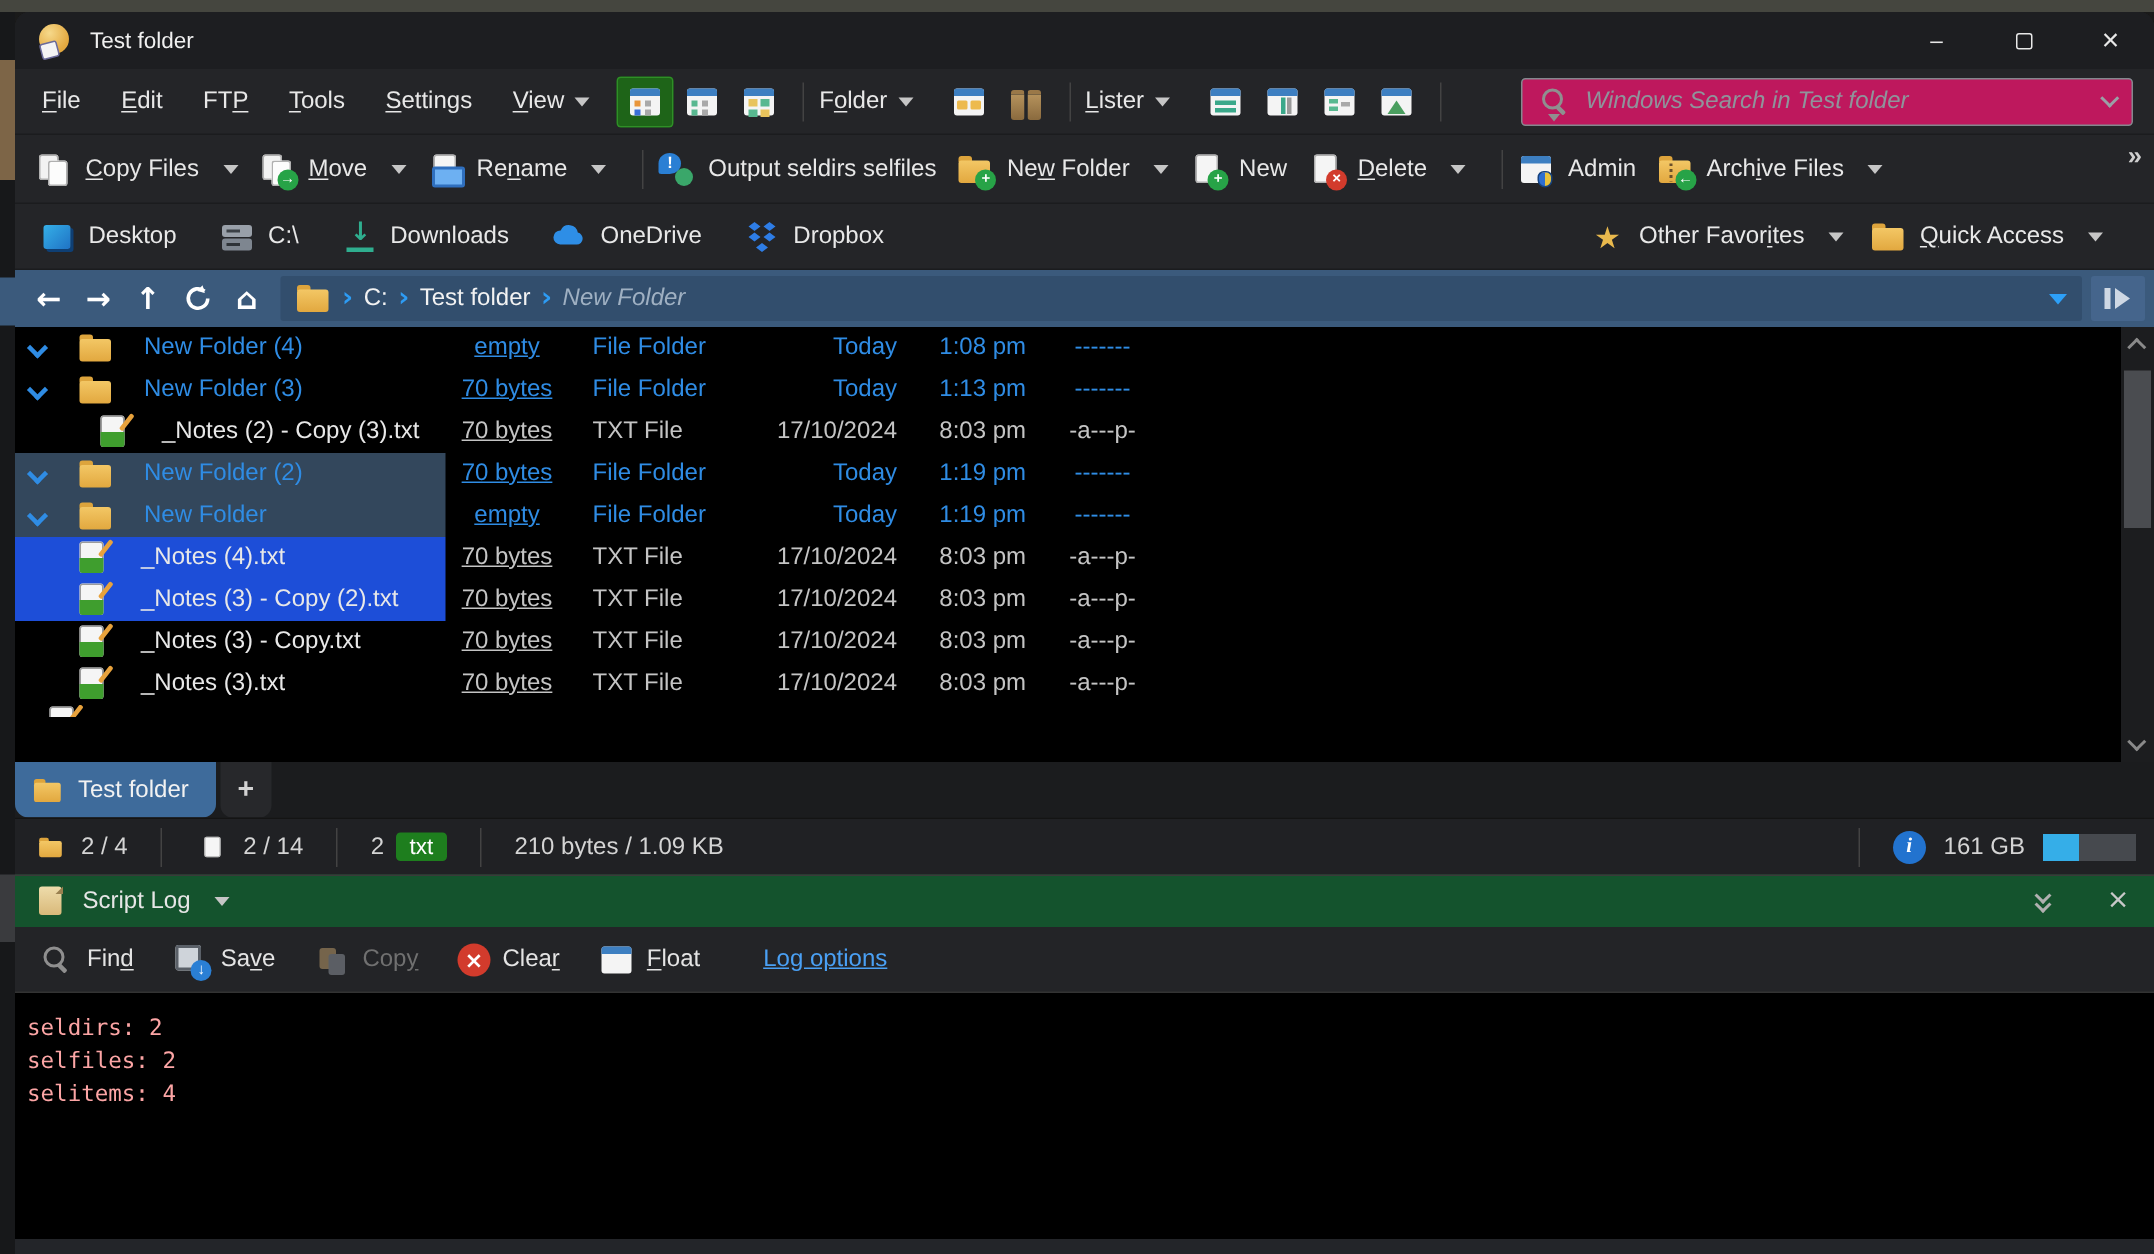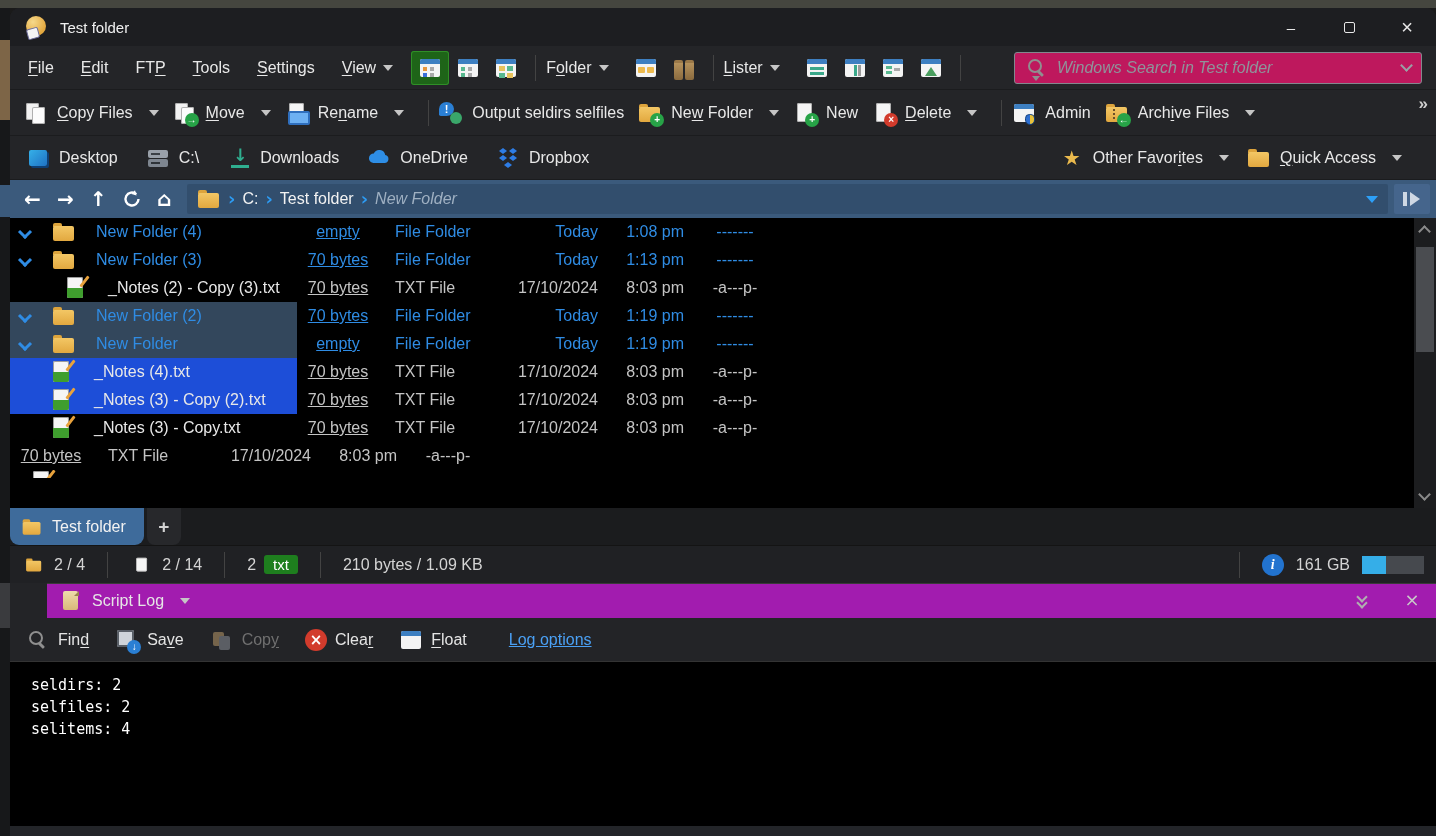"_Notes (3).txt" div.c-name { html: none -> <div> <i></i> <span> <i></i> <i></i> </span> <span>_Notes (3).txt</span> </div> }
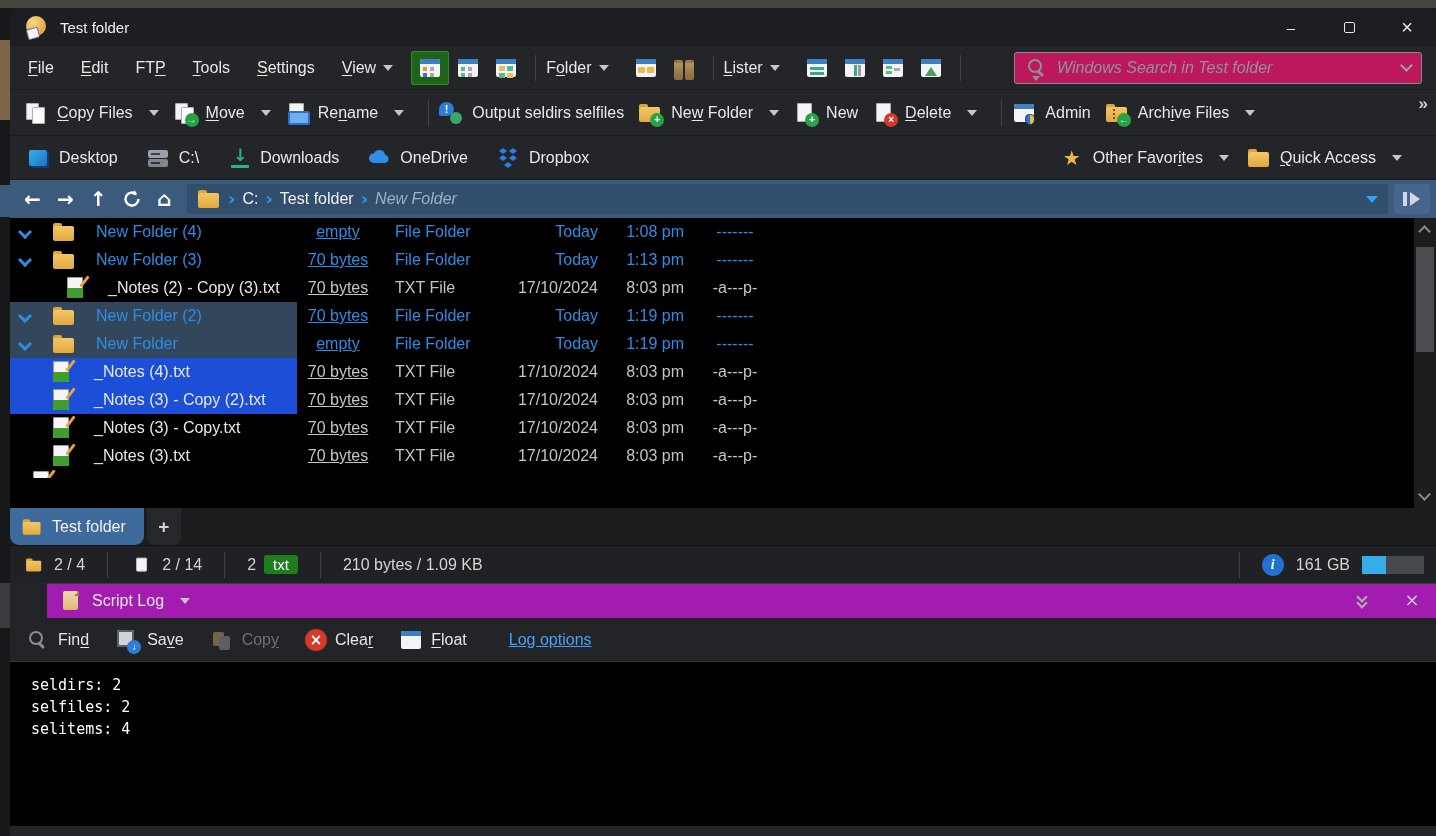"Script Log" .log-header { background: #a21caf -> #14532d; margin-left: 37px -> none }
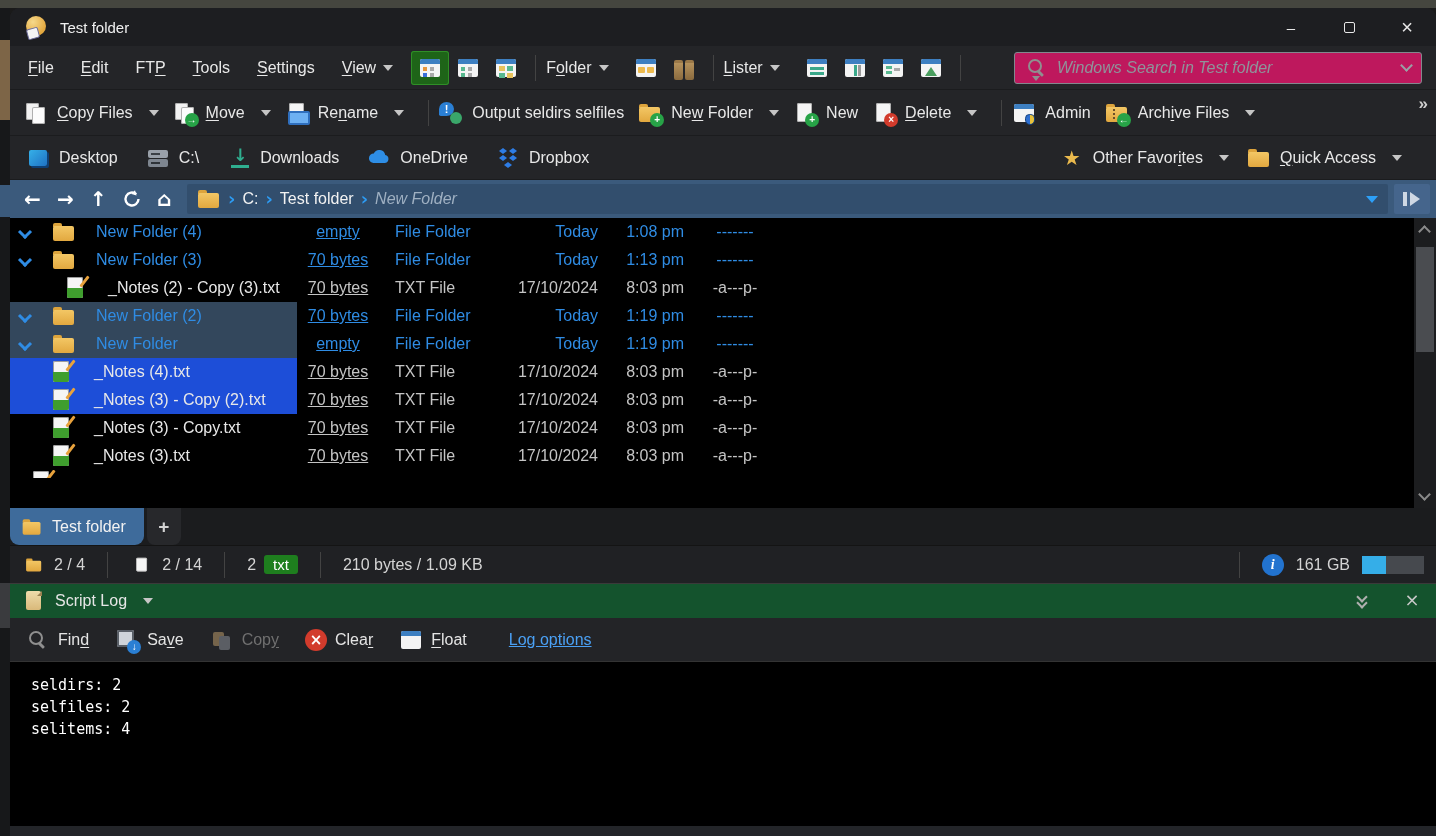"seldirs: 2" .log-content { color: #ffffff -> #fca5a5; padding: 12px 21px -> 12px 8px }
